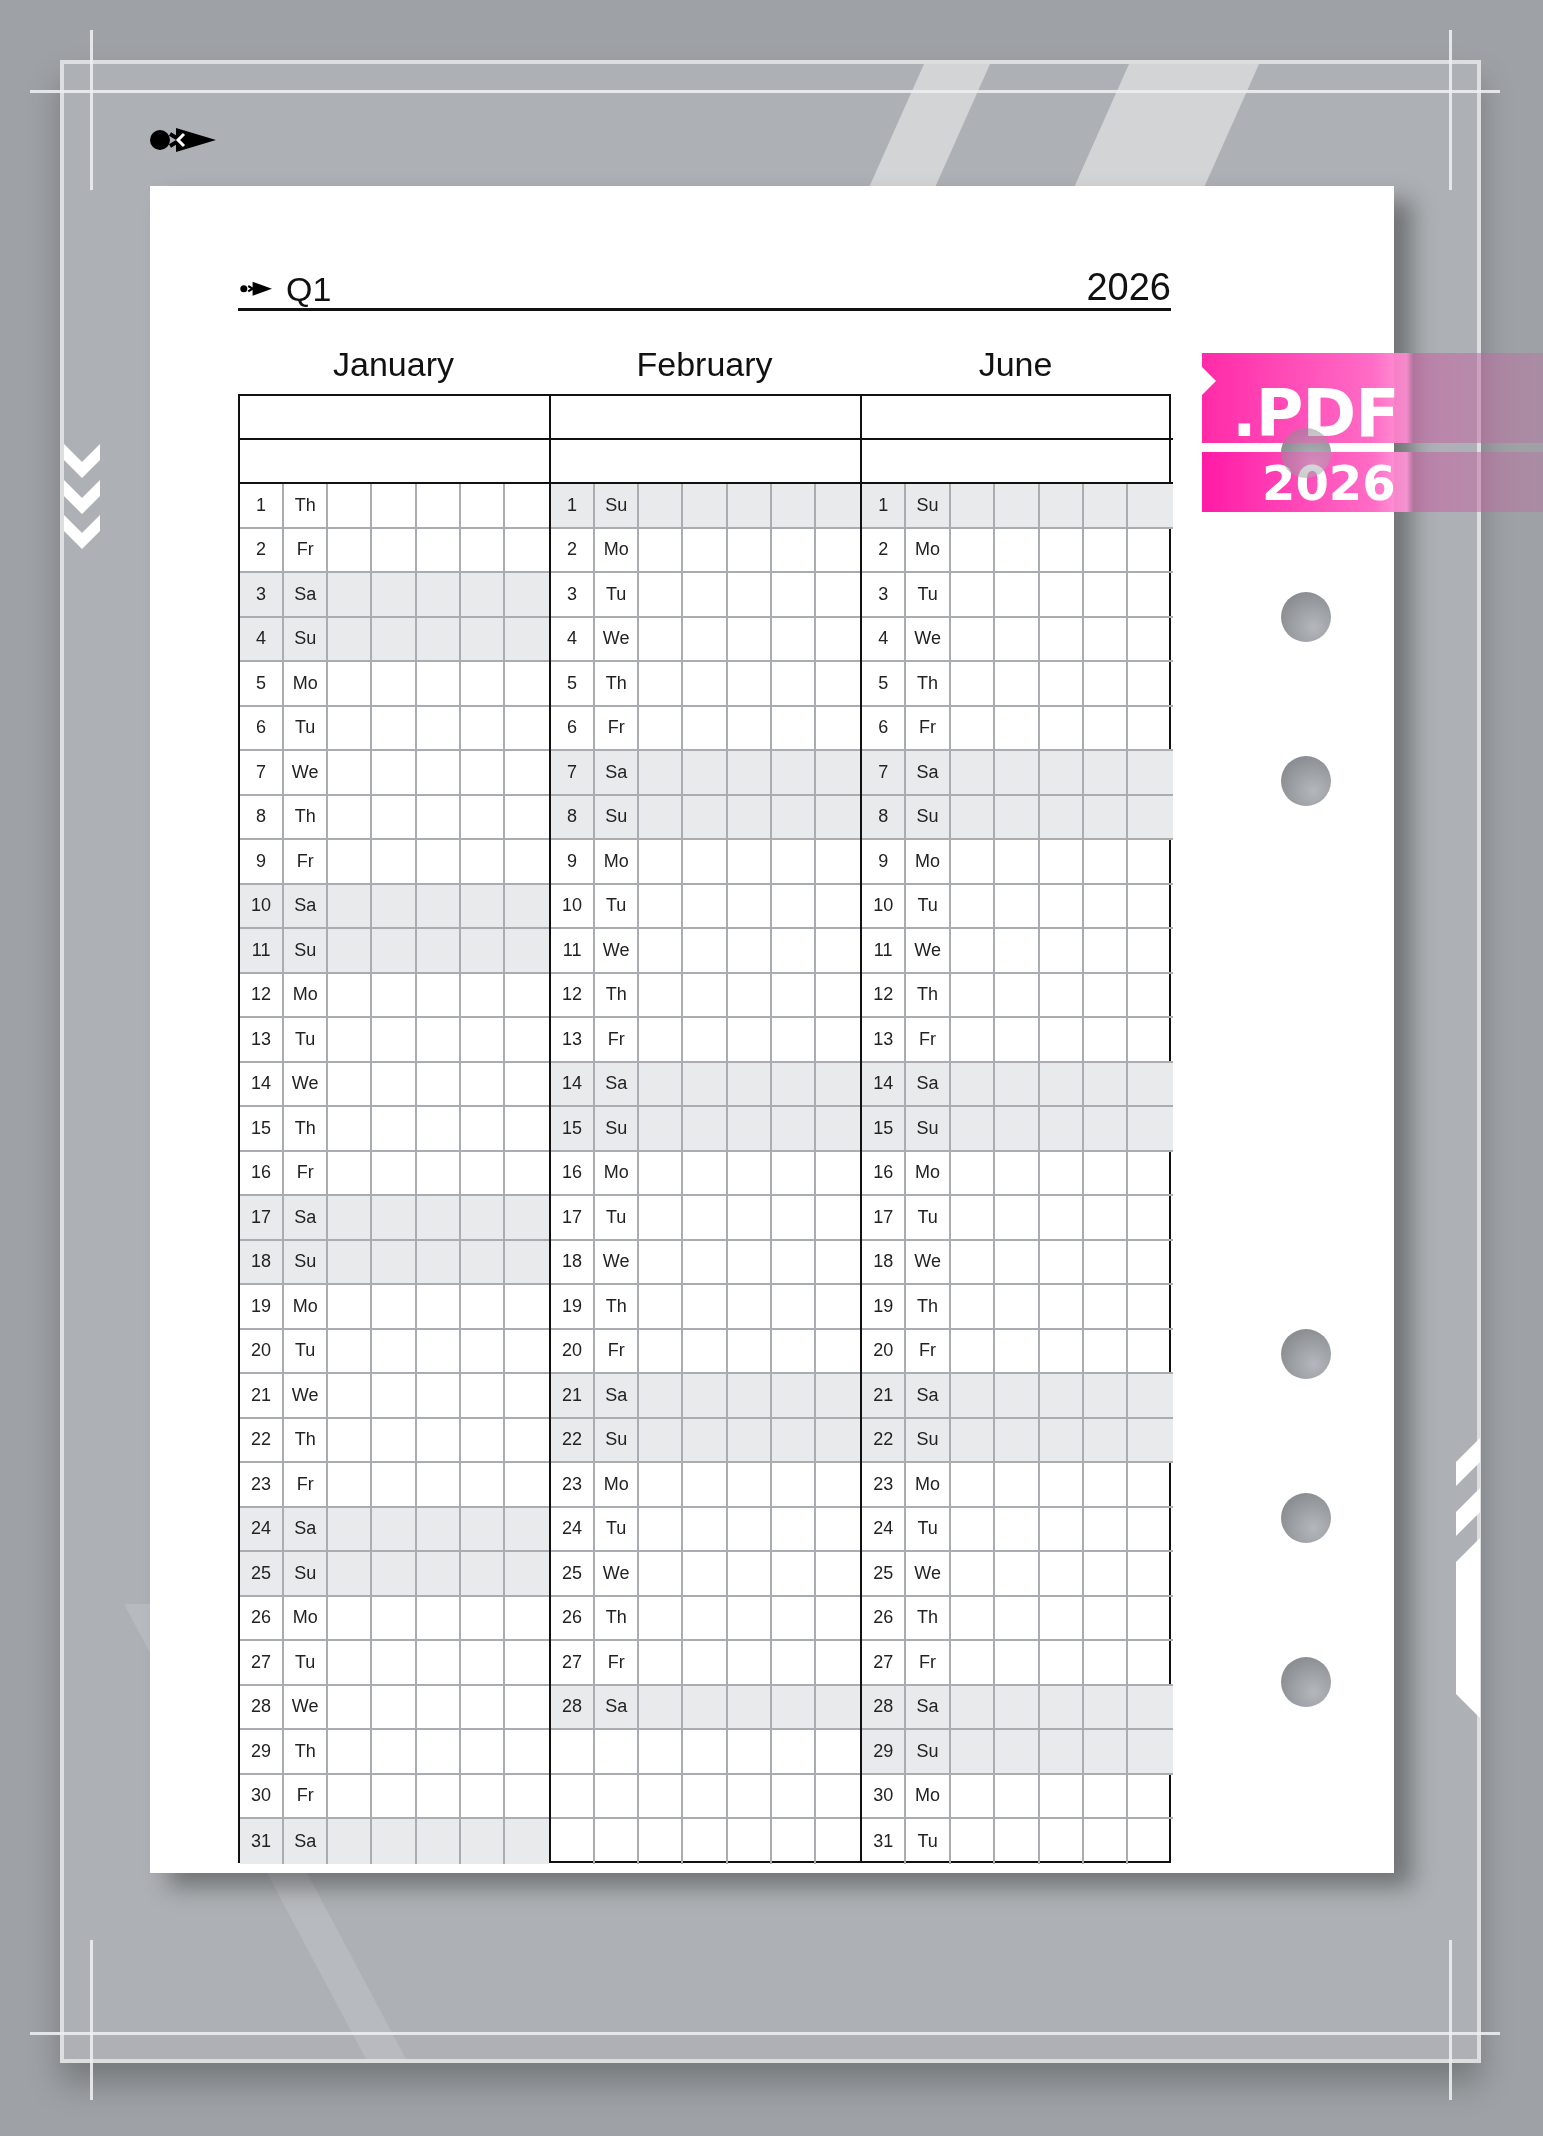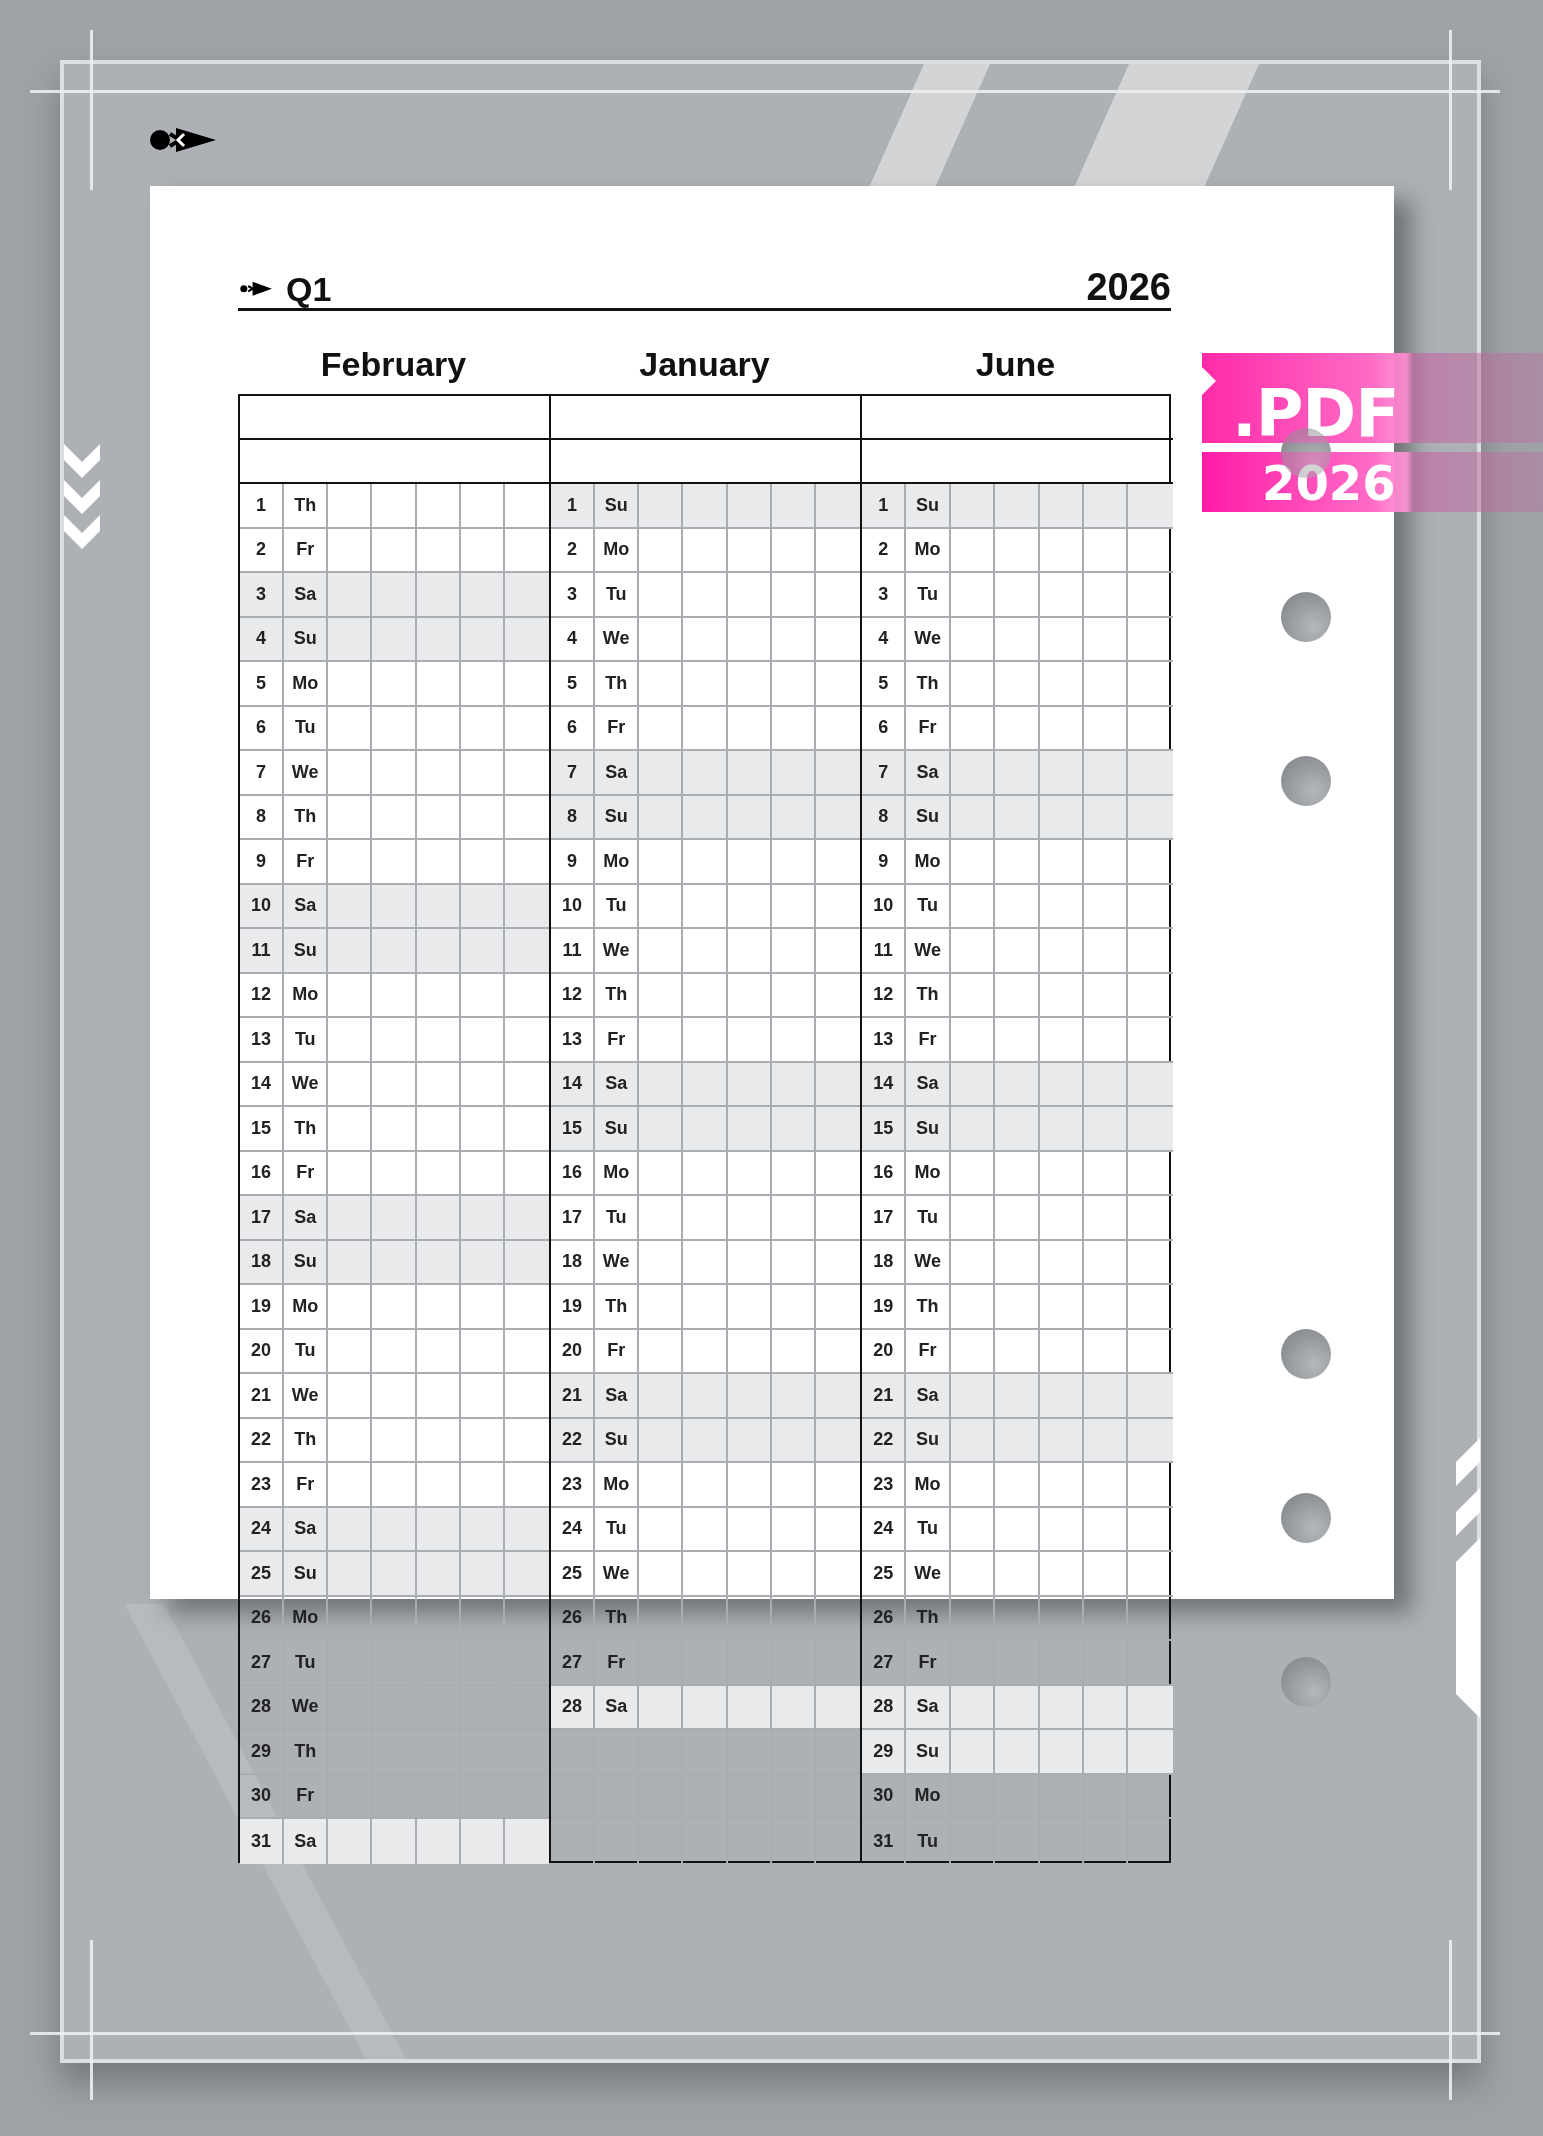"Q1" .paper { font-weight: bold -> none; height: 1413px -> 1687px }
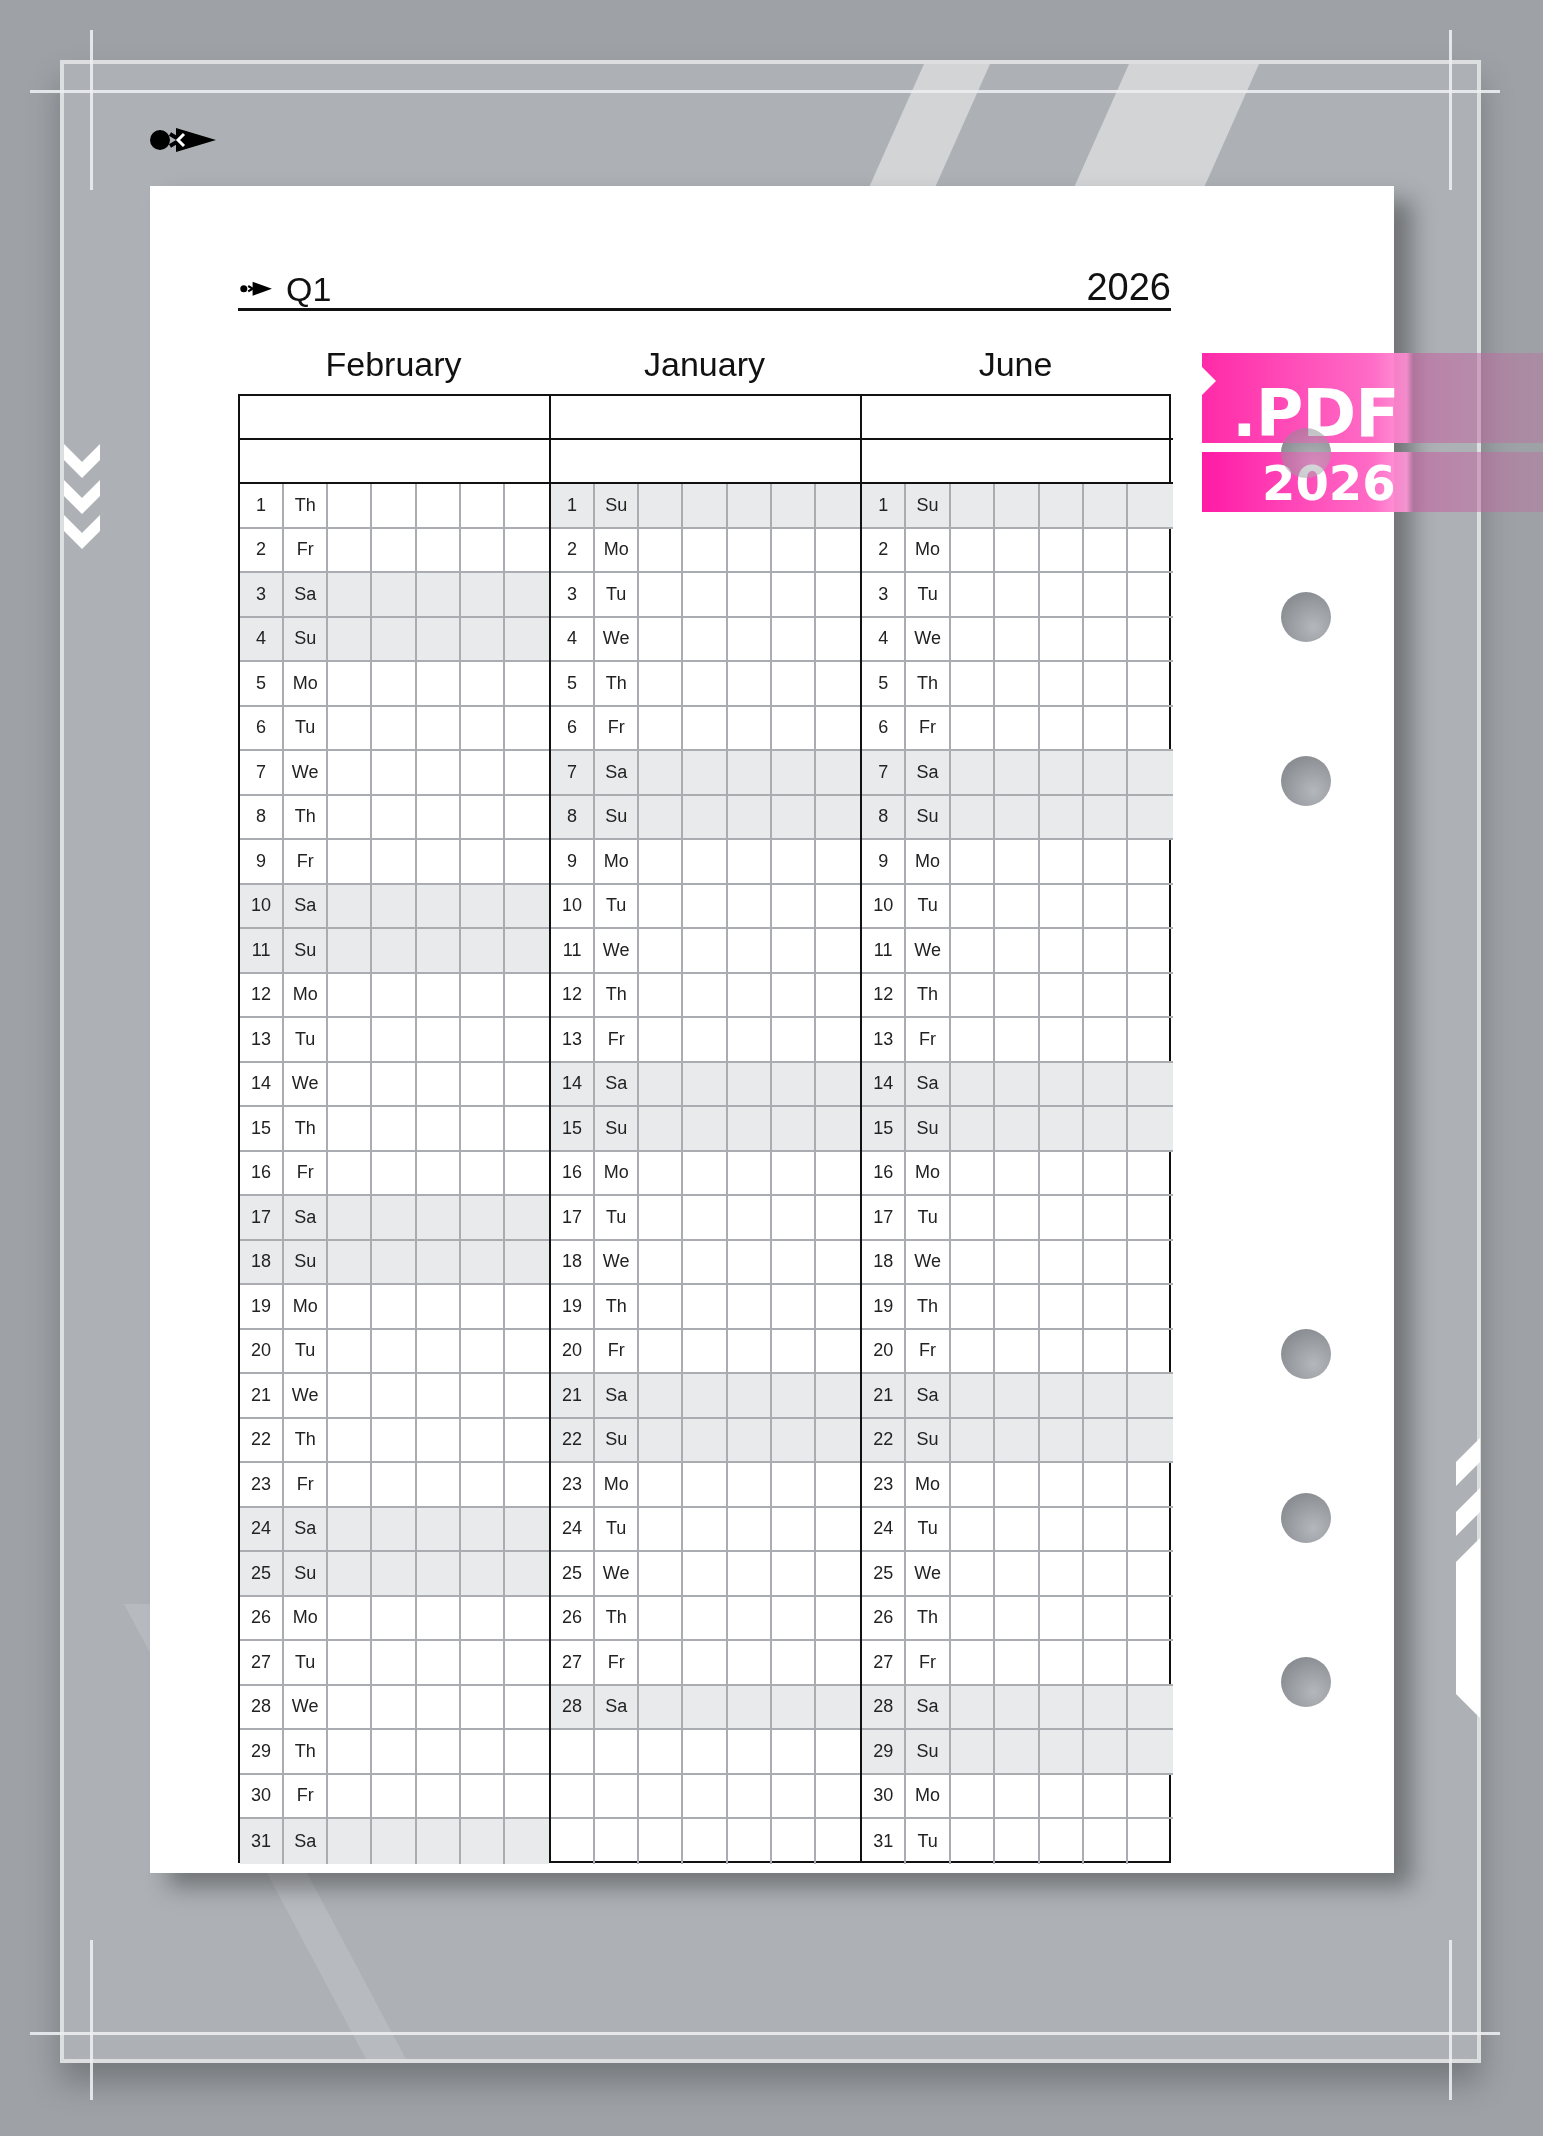"February" div.month { order: before "January" -> after "January" }
